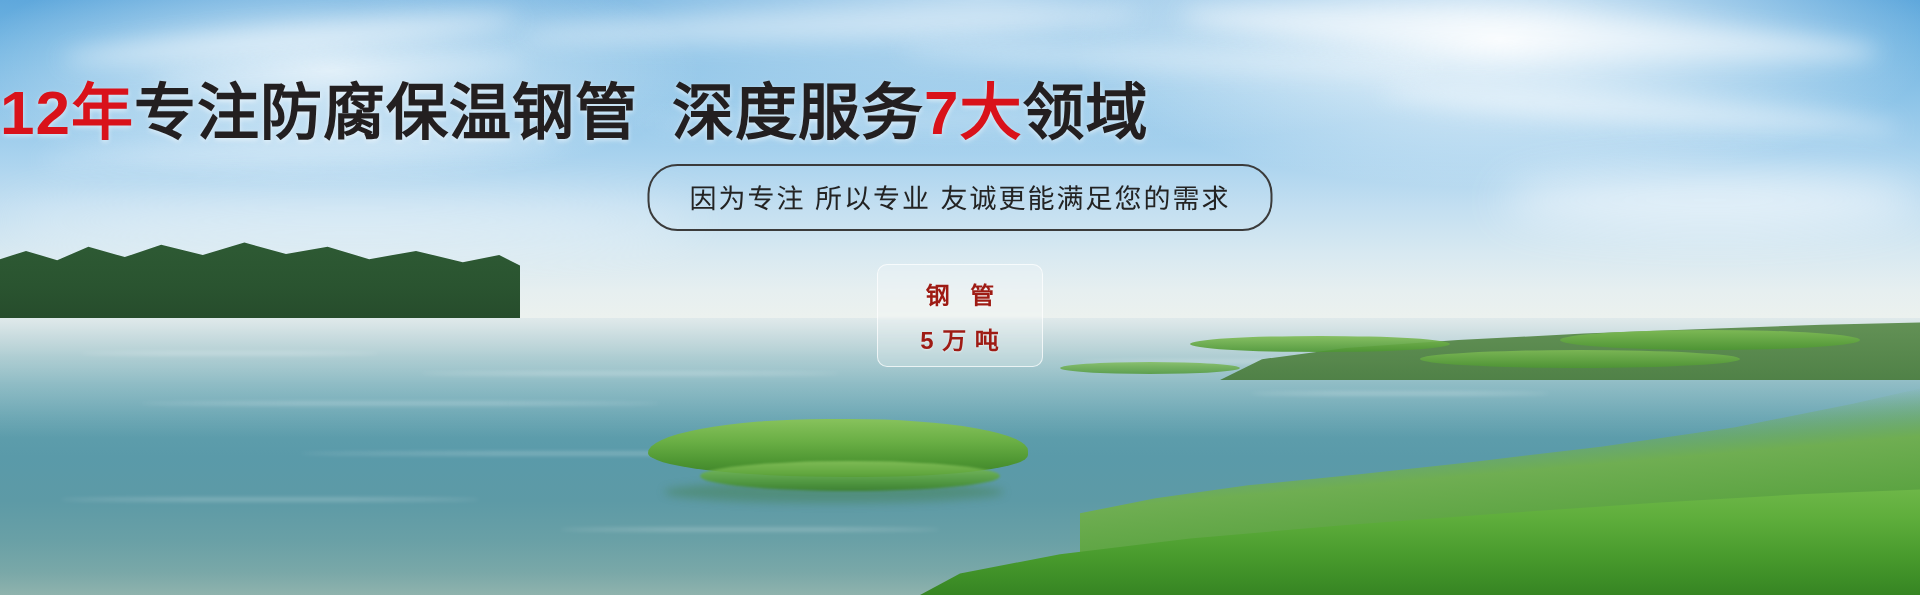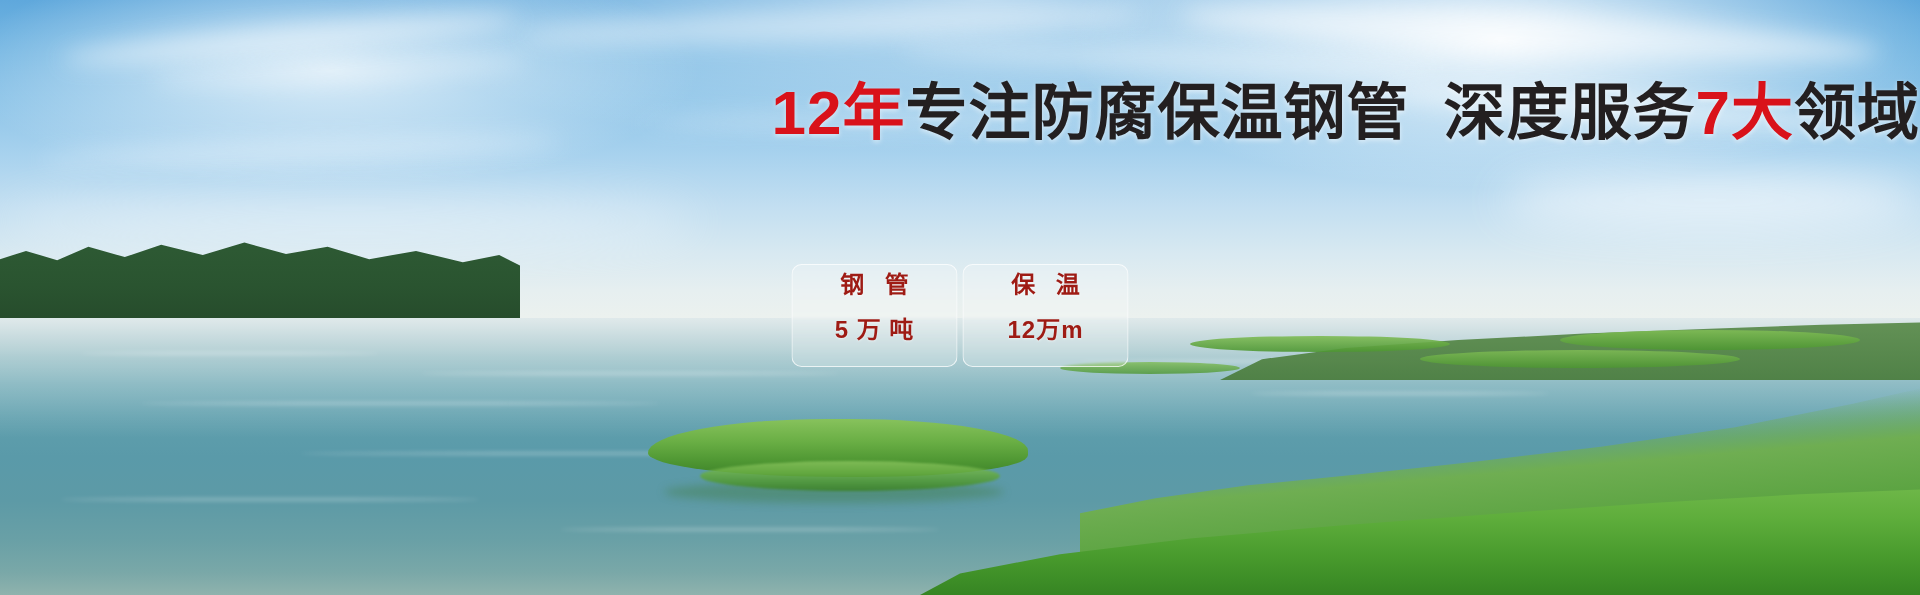"12年专注防腐保温钢管 深度服务7大领域" .headline { text-align: right -> left }
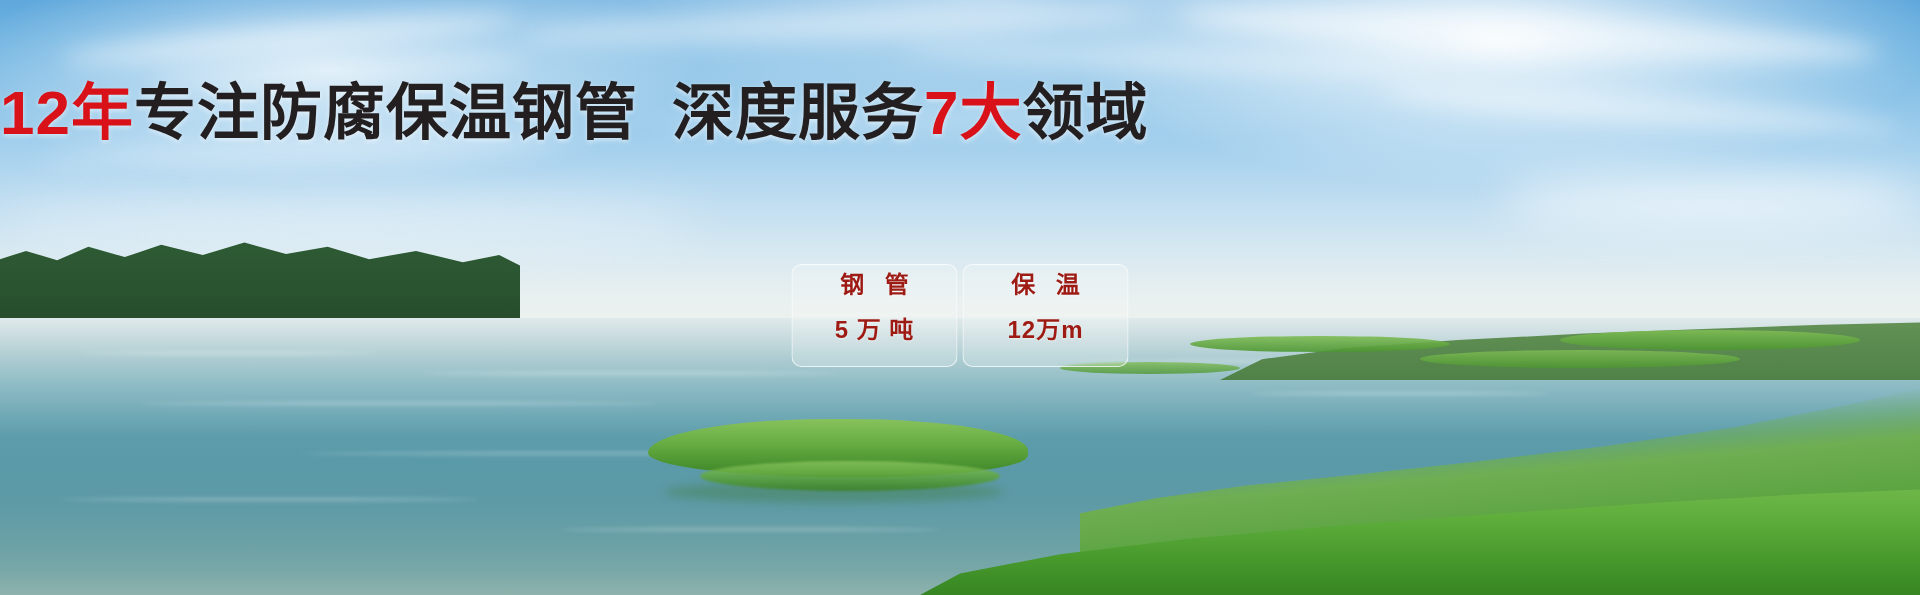"因为专注 所以专业 友诚更能满足您的需求" div.subpill { html: none -> <div>因为专注 所以专业 友诚更能满足您的需求</div> }
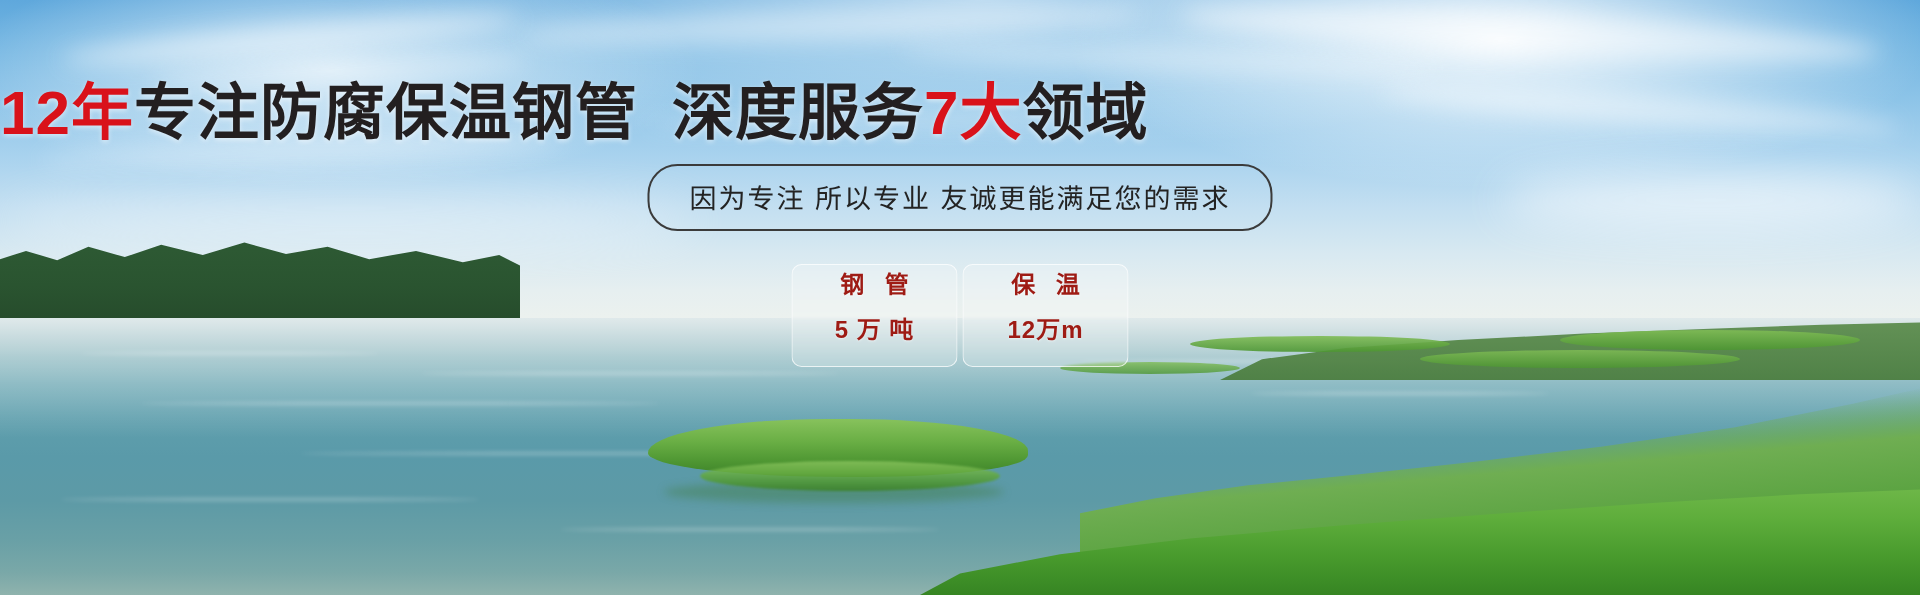"钢 管" .card { justify-content: flex-start -> center }
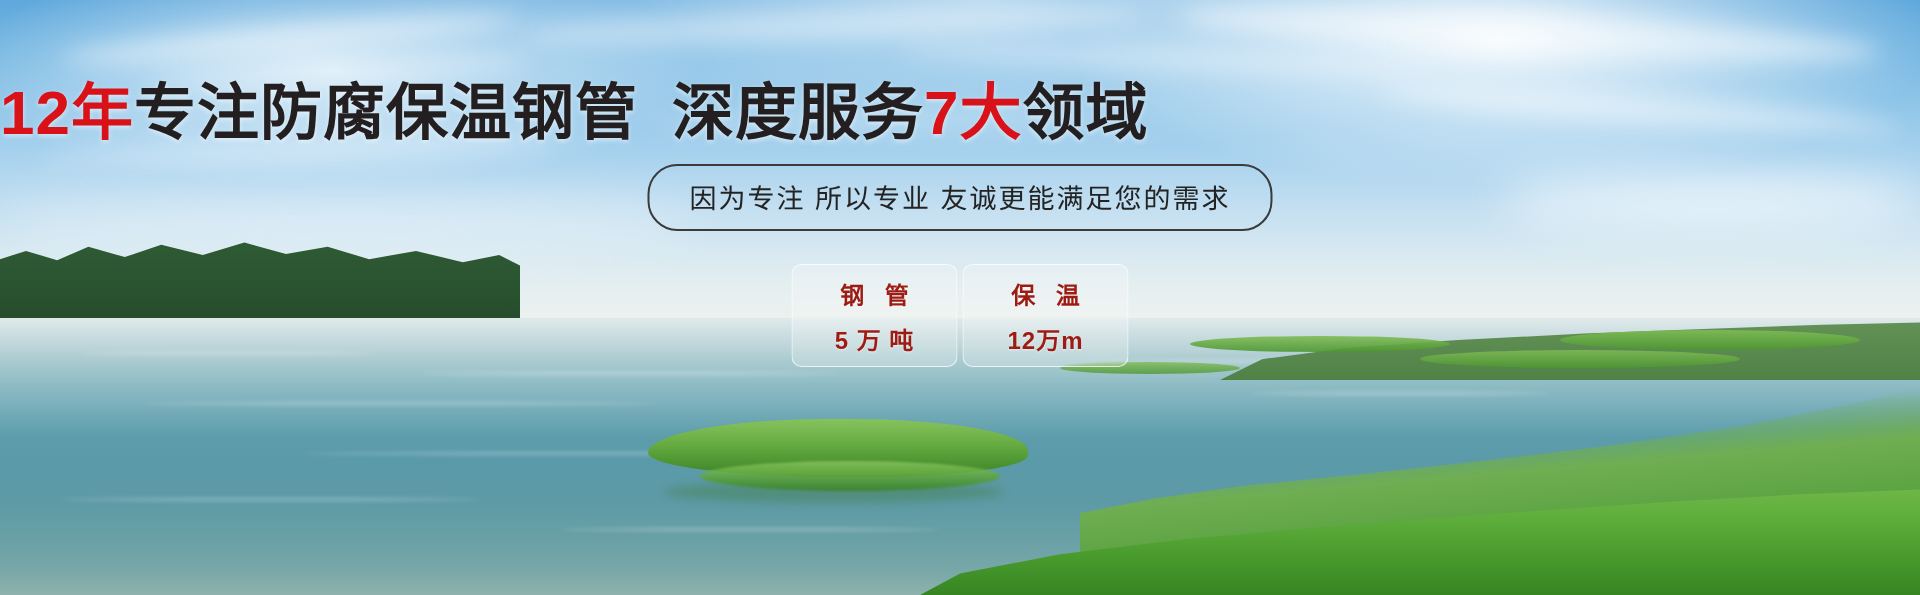"保 温" div.card { html: <div> <div>保 温</div> <div>12万m</div> </div> -> none }
